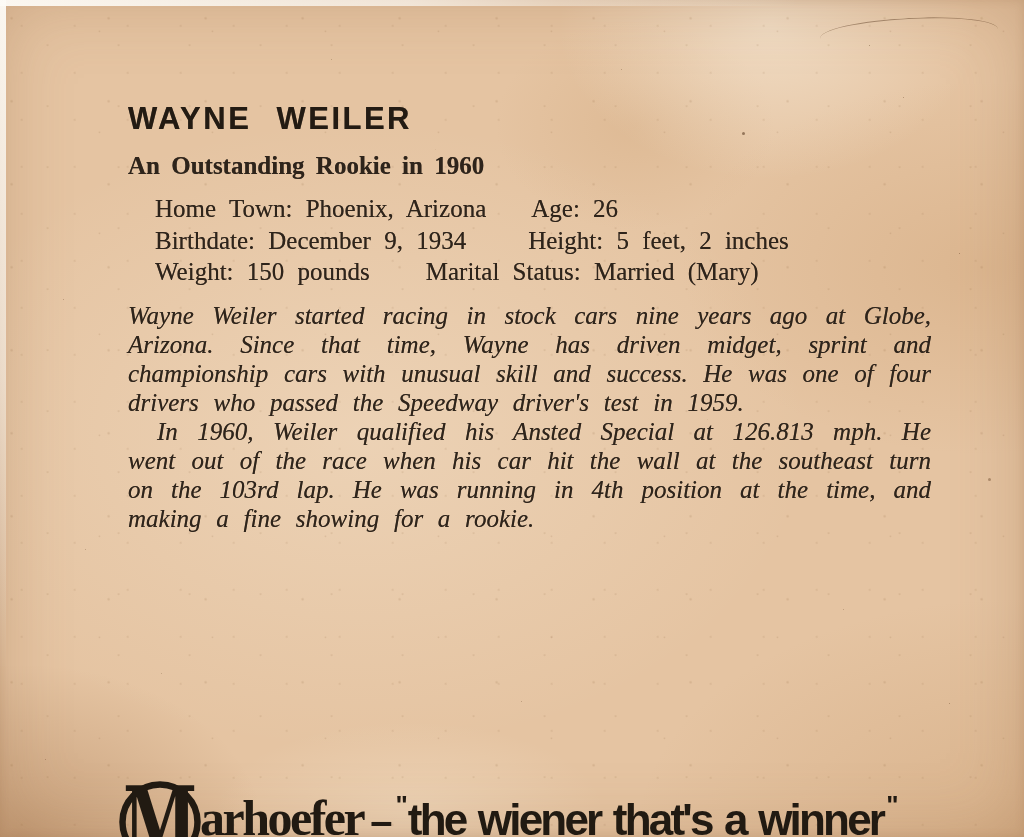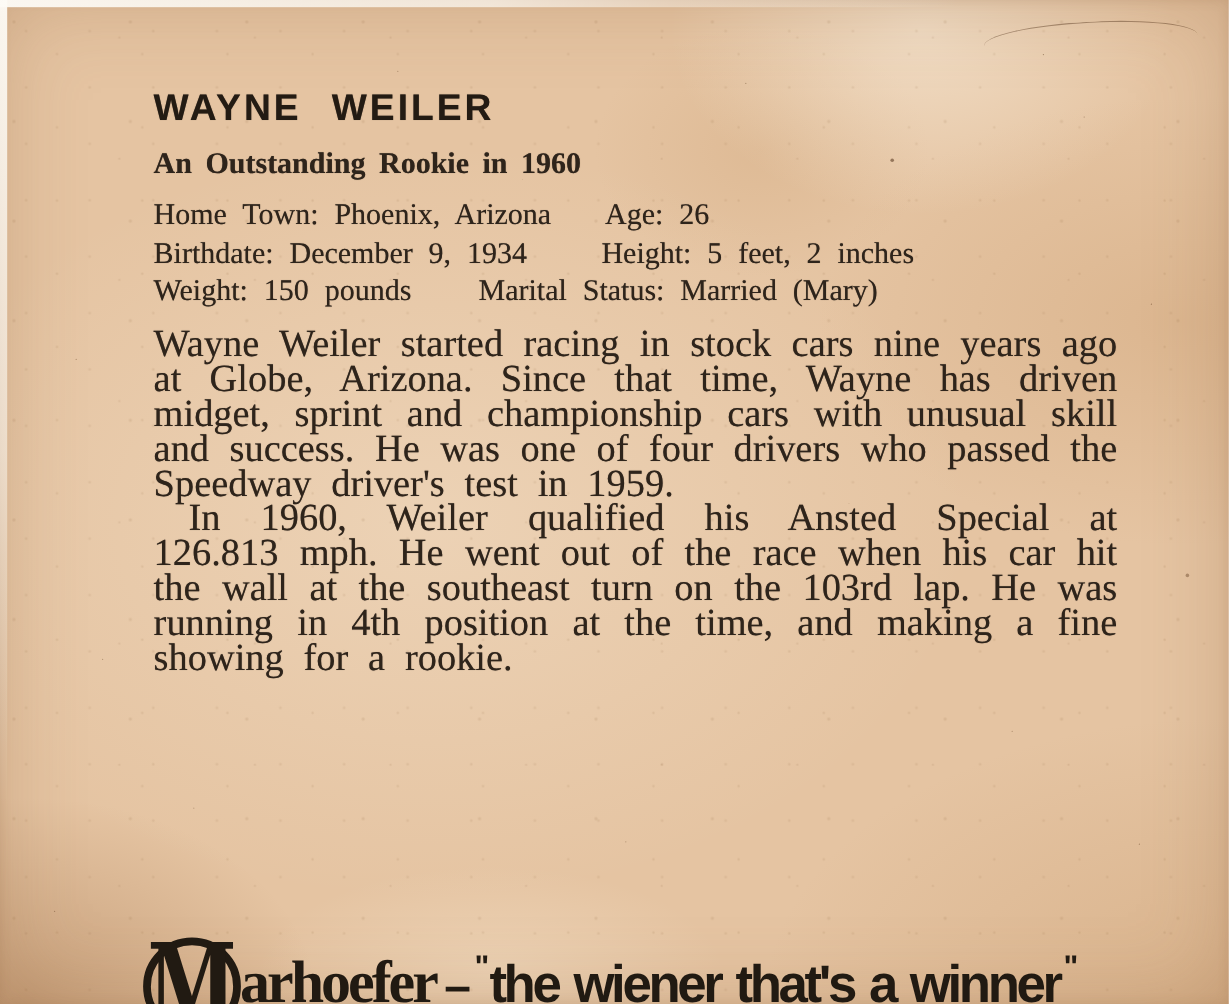"WAYNE WEILER" .content { top: 74px -> 103px }
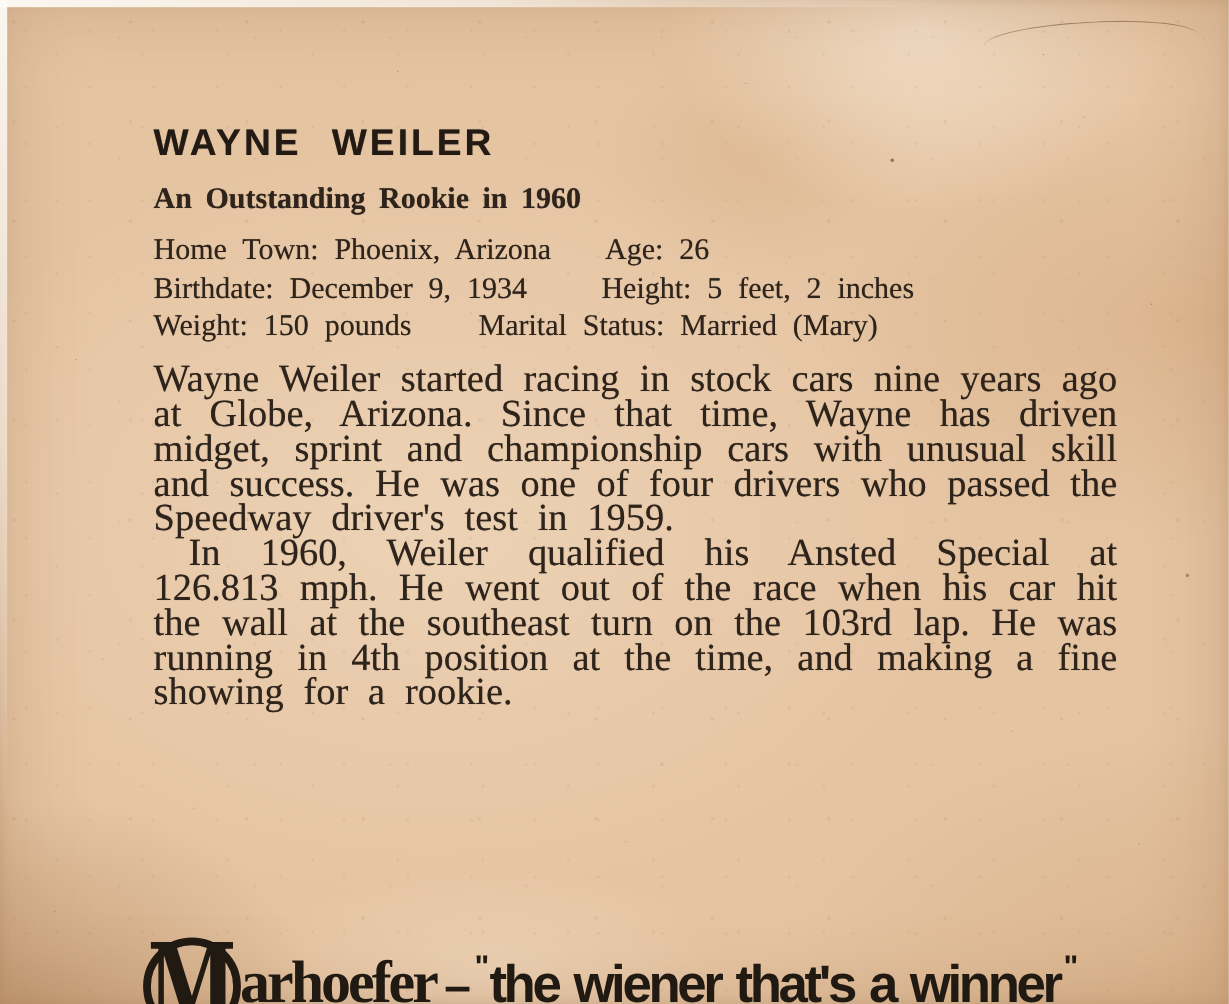"Home Town: Phoenix, Arizona Age:" .stat-line { margin-left: none -> 27px }
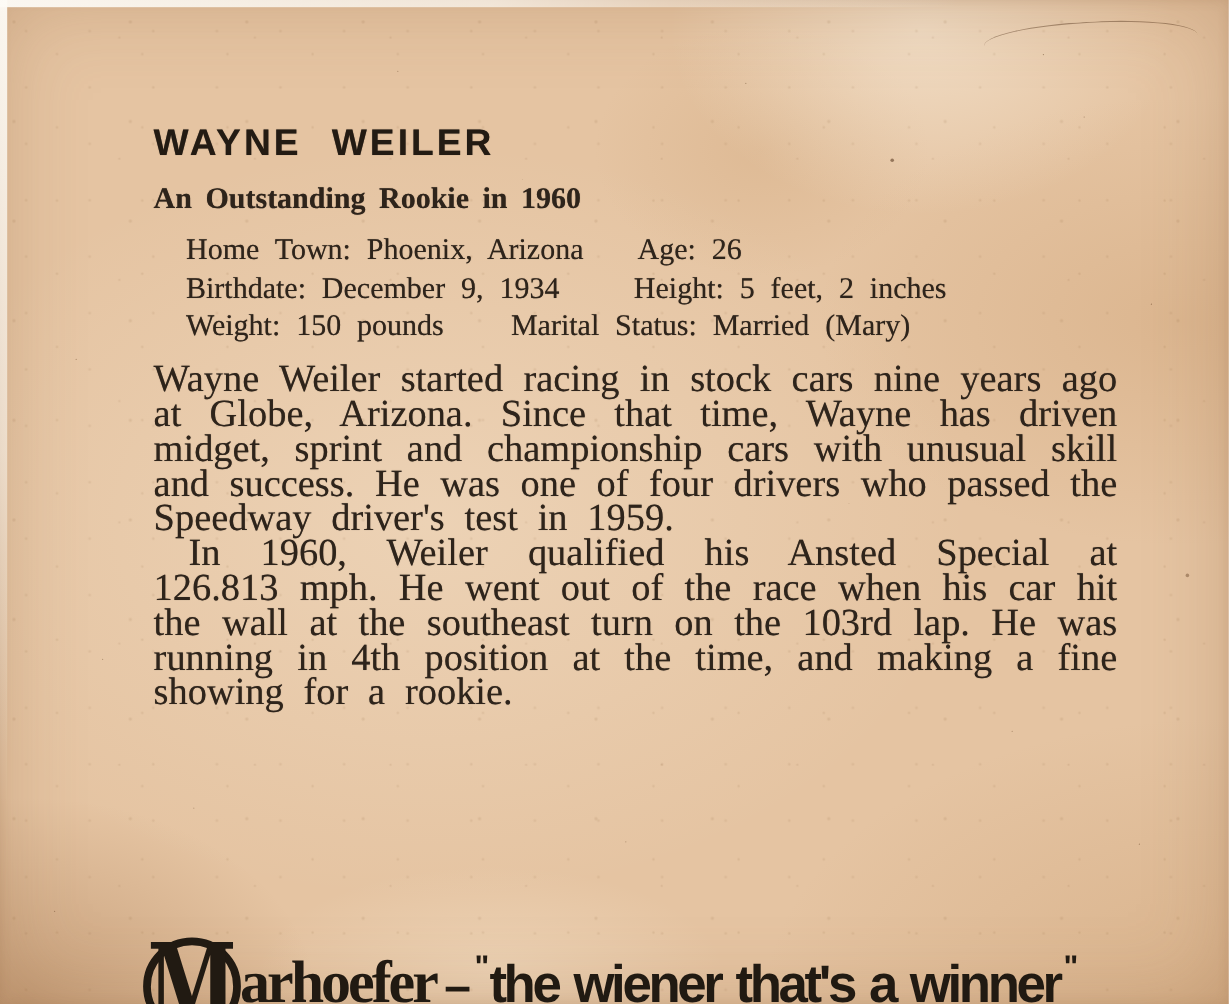"Wayne Weiler started racing in" .bio { font-size: 32px -> 25px; font-style: none -> italic }
